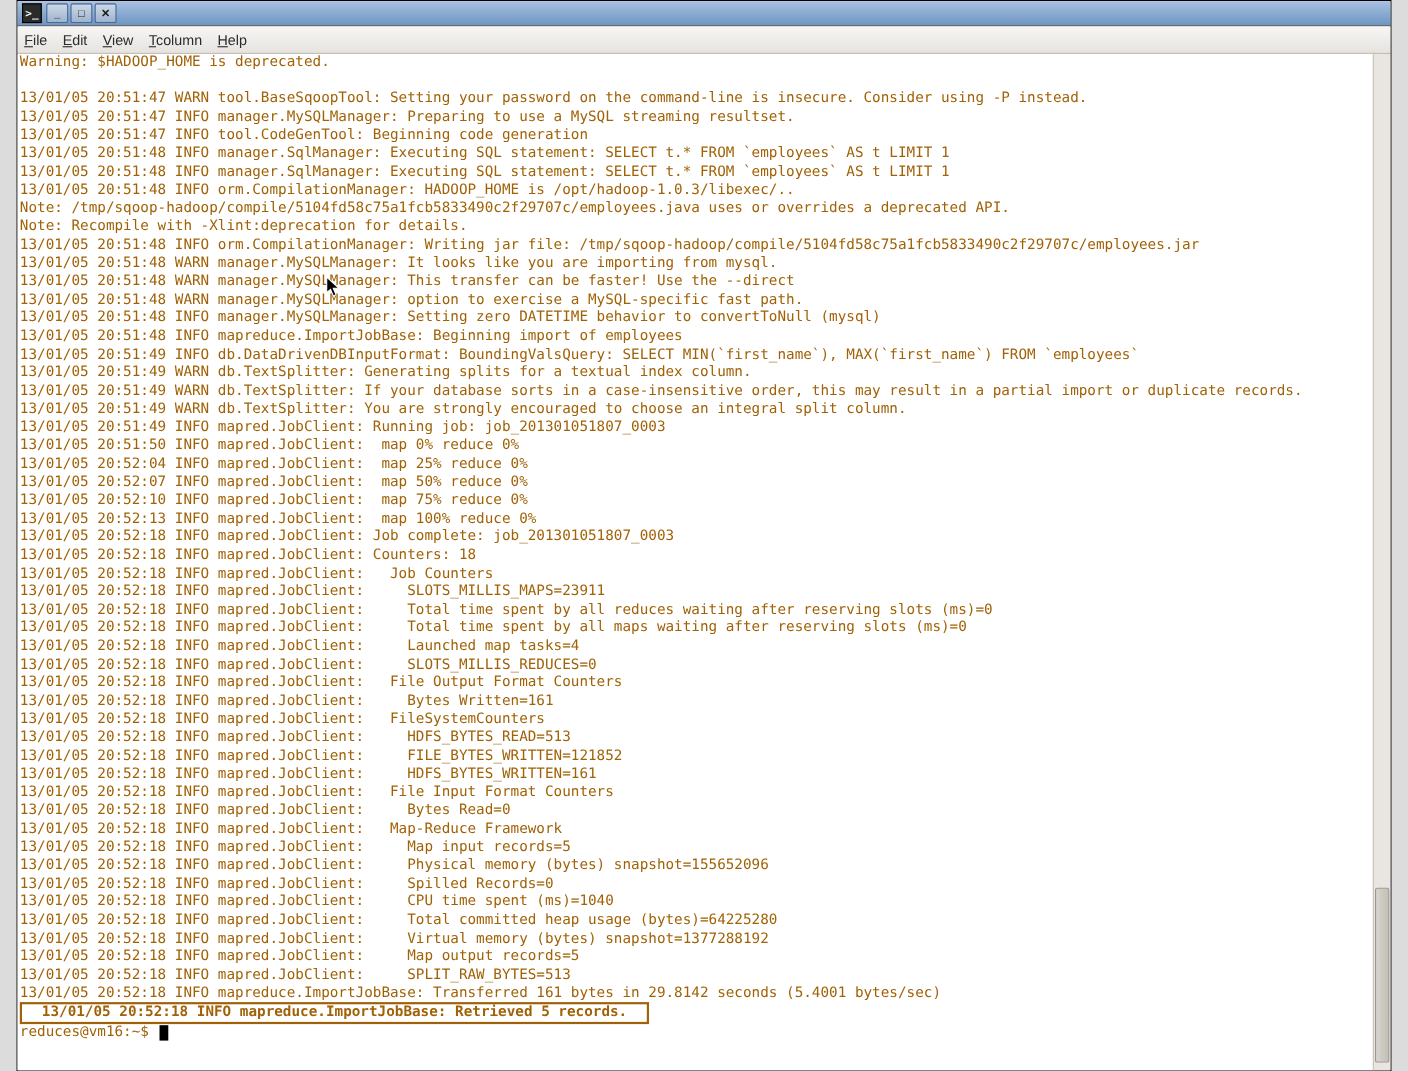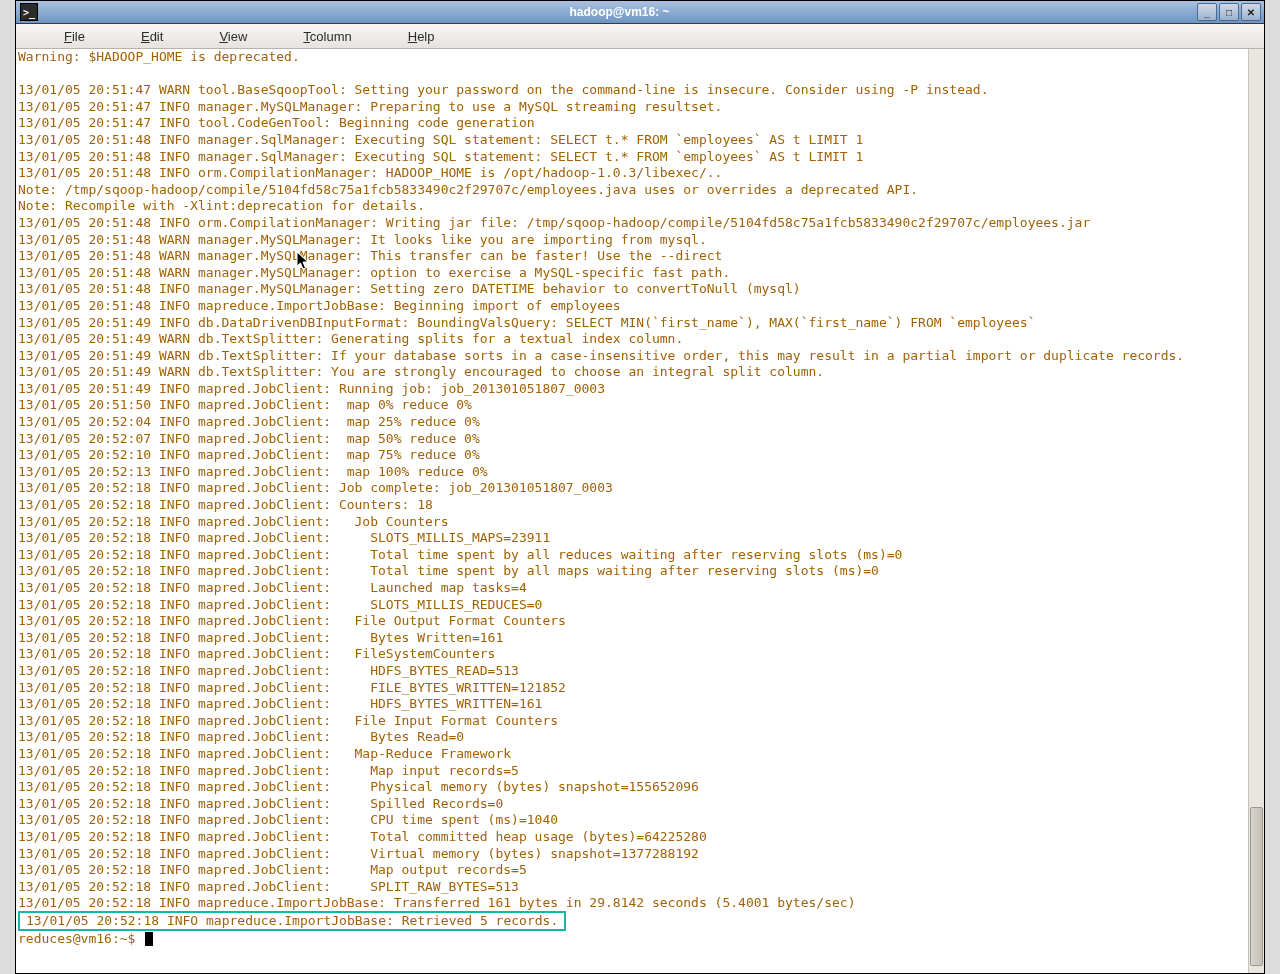"hadoop@vm16: ~" div.titlebar-title { html: <div>hadoop@vm16: ~</div> -> none }
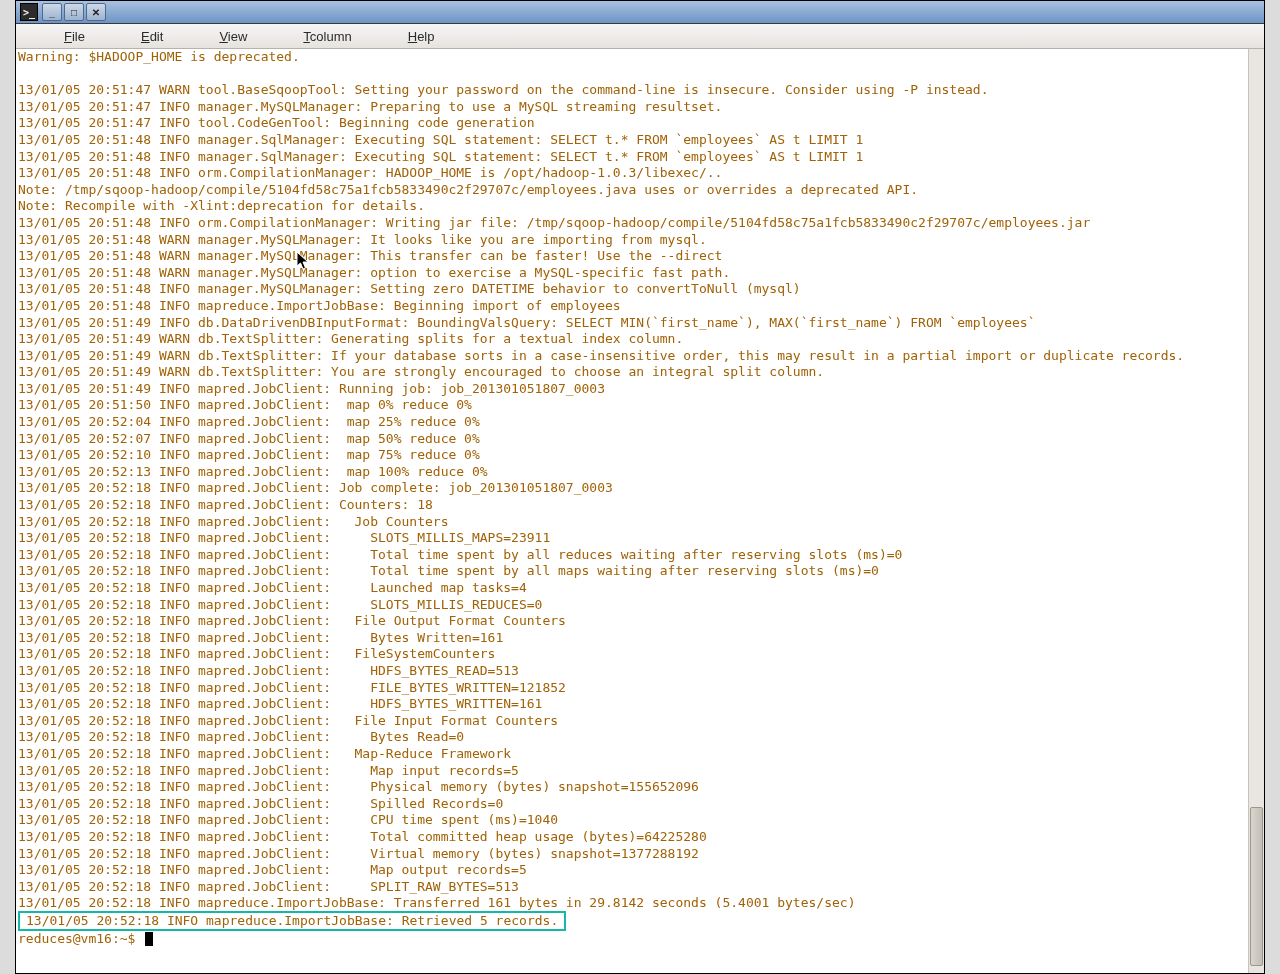"File" .menu-item { margin-left: 42px -> none }
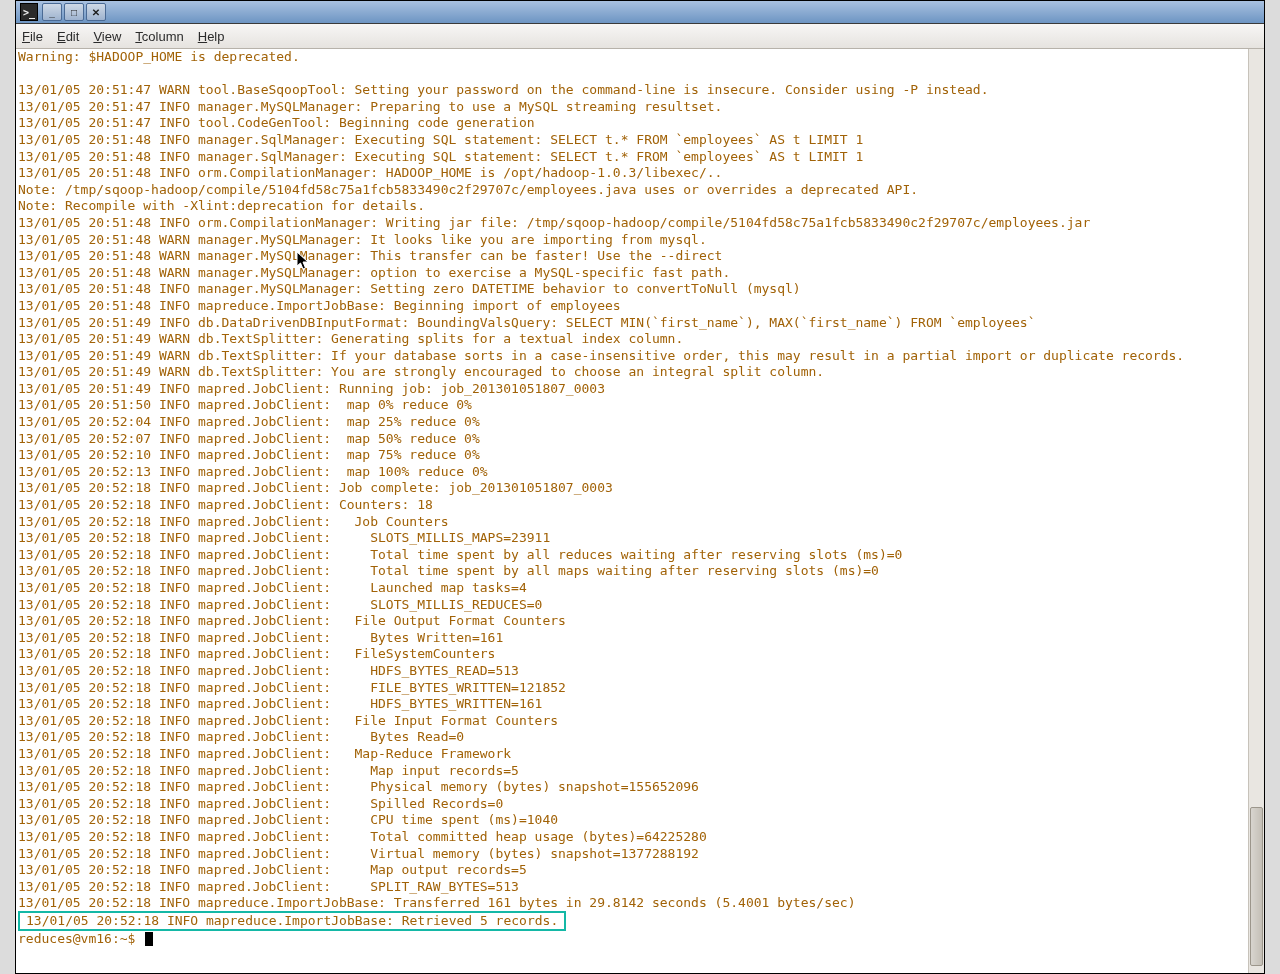"13/01/05 20:52:18 INFO mapreduce.ImportJobBase: Retrieved 5" .hl { border: 2px solid #14b8a6 -> 2px solid #a16207; font-weight: none -> bold; padding: 0 6px -> 0 18px }
